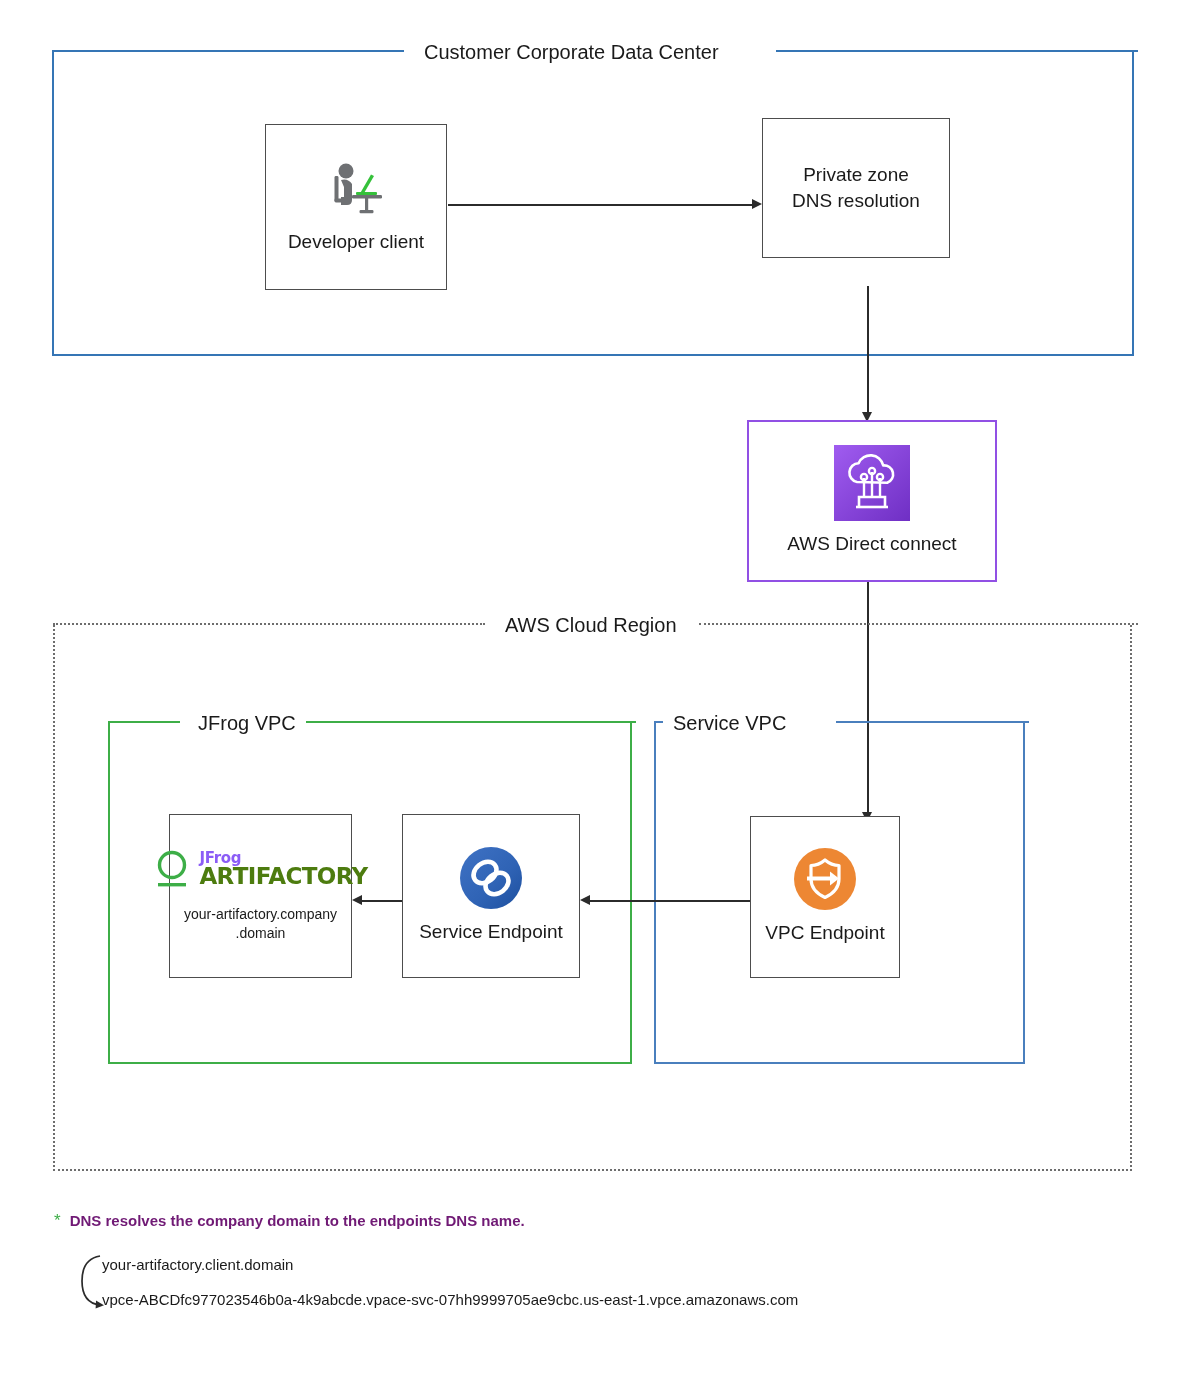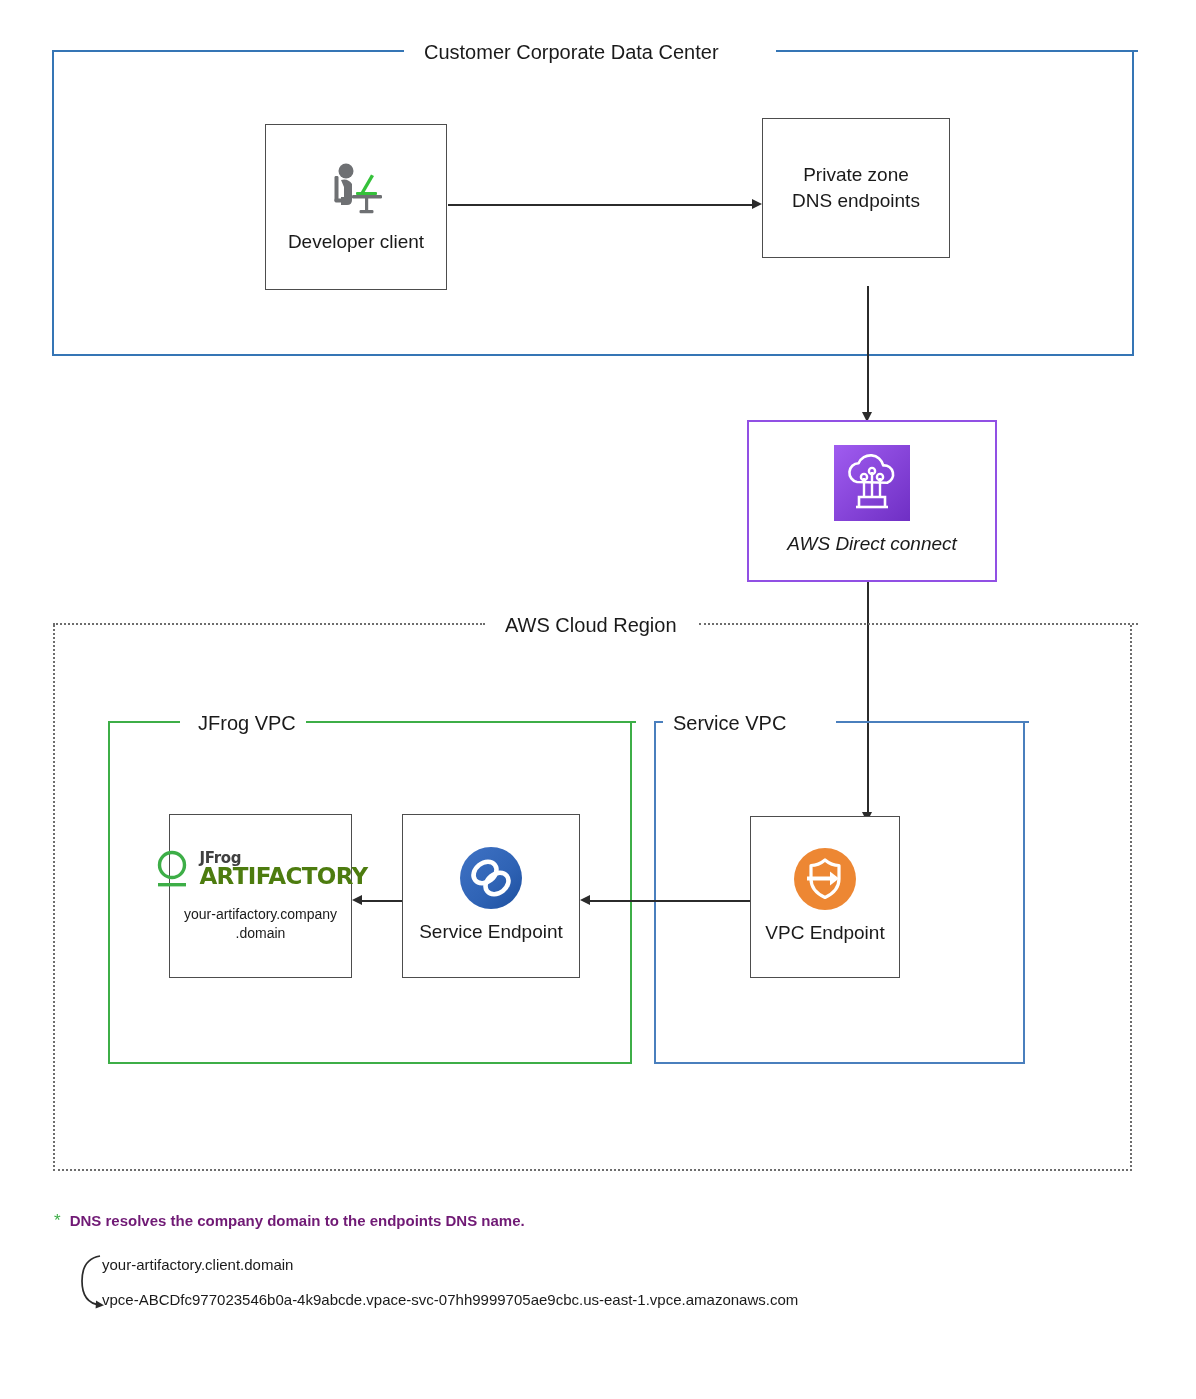"DNS endpoints" div.node-label { text: endpoints -> resolution }
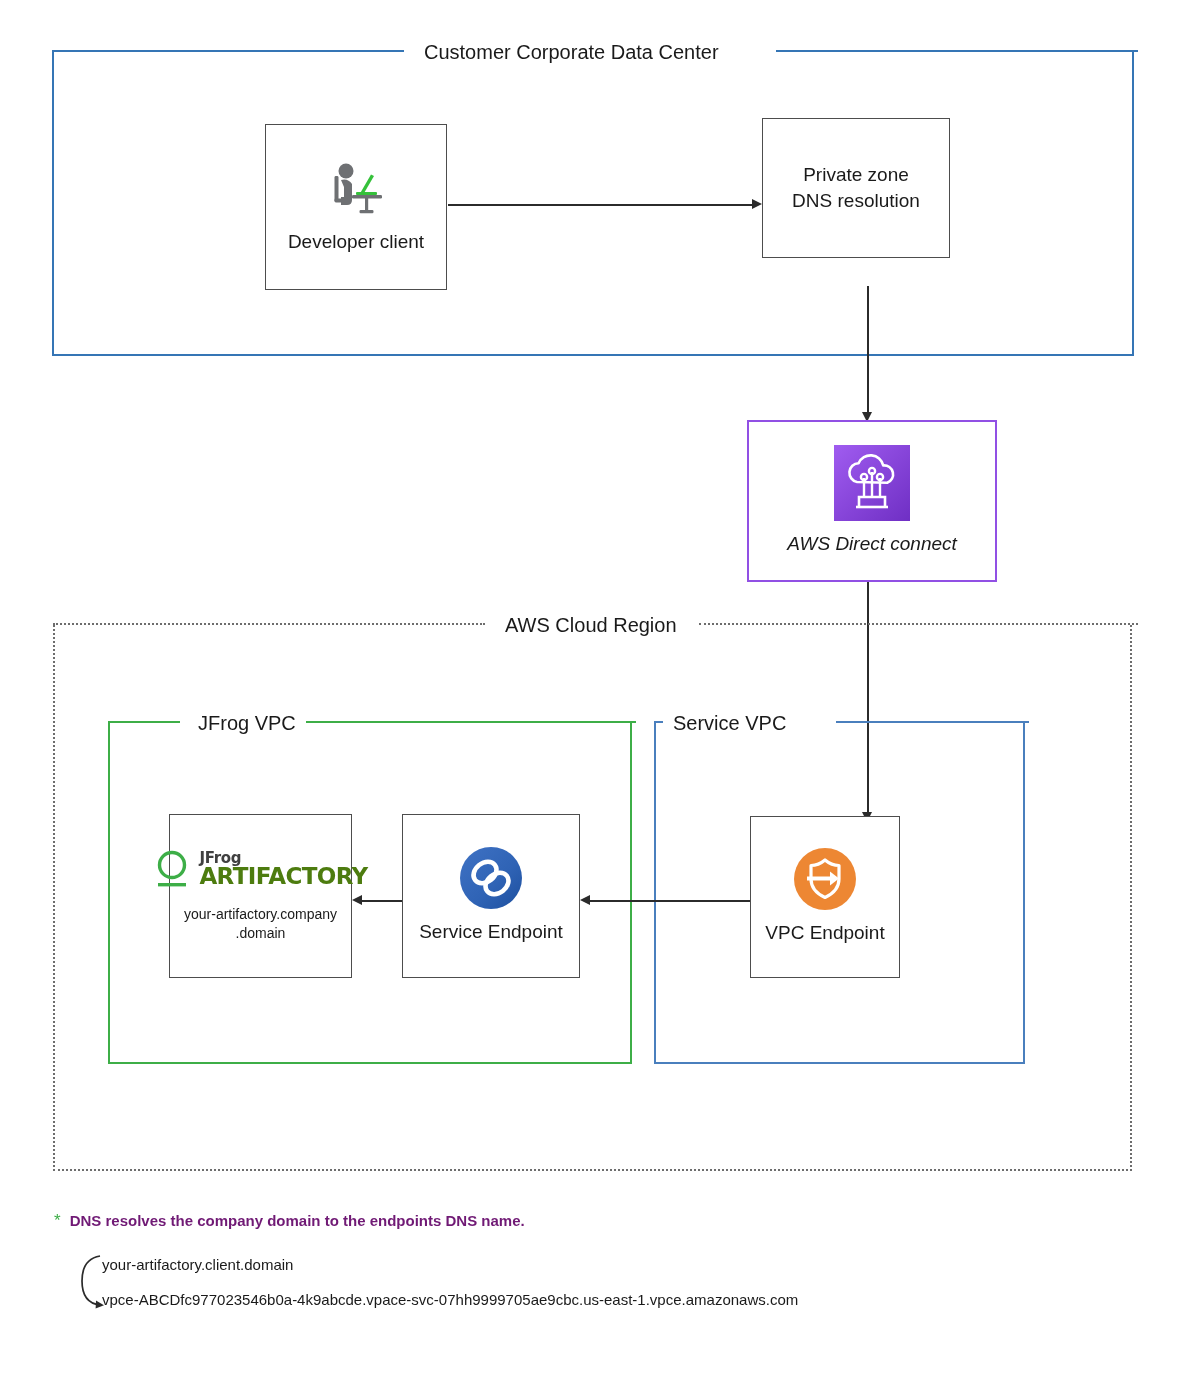"AWS Direct connect" .node.purple-node { font-style: italic -> none }
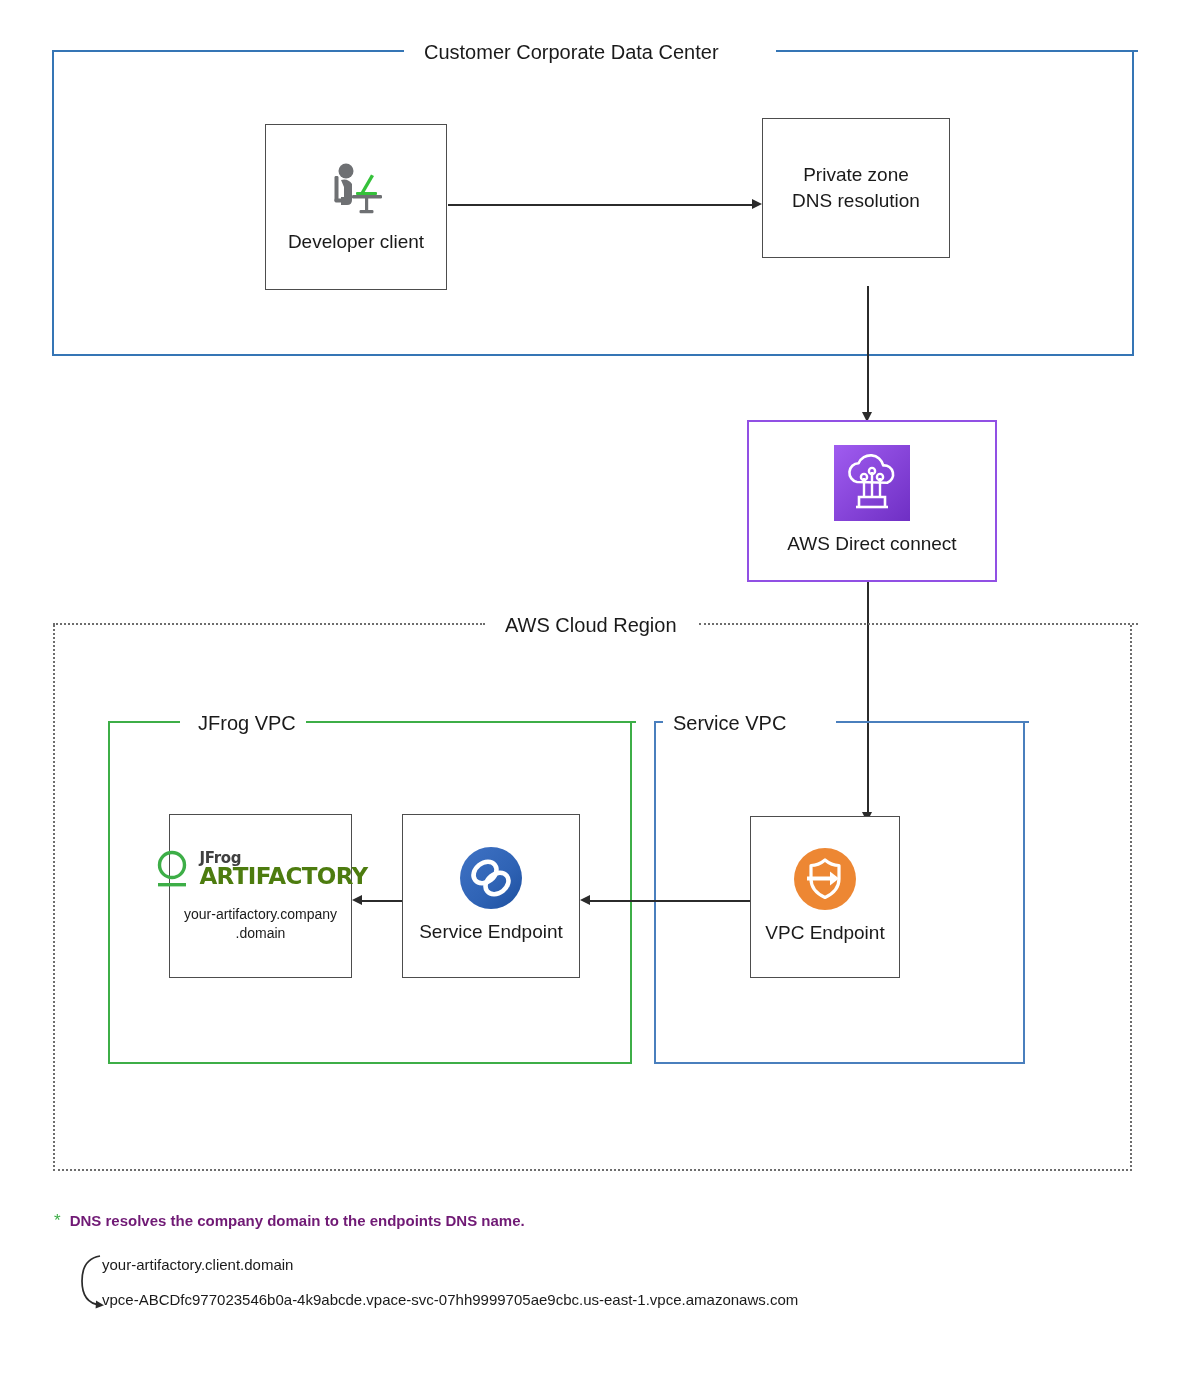"JFrog" .jfrog-name { color: #404040 -> #8b5cf6 }
